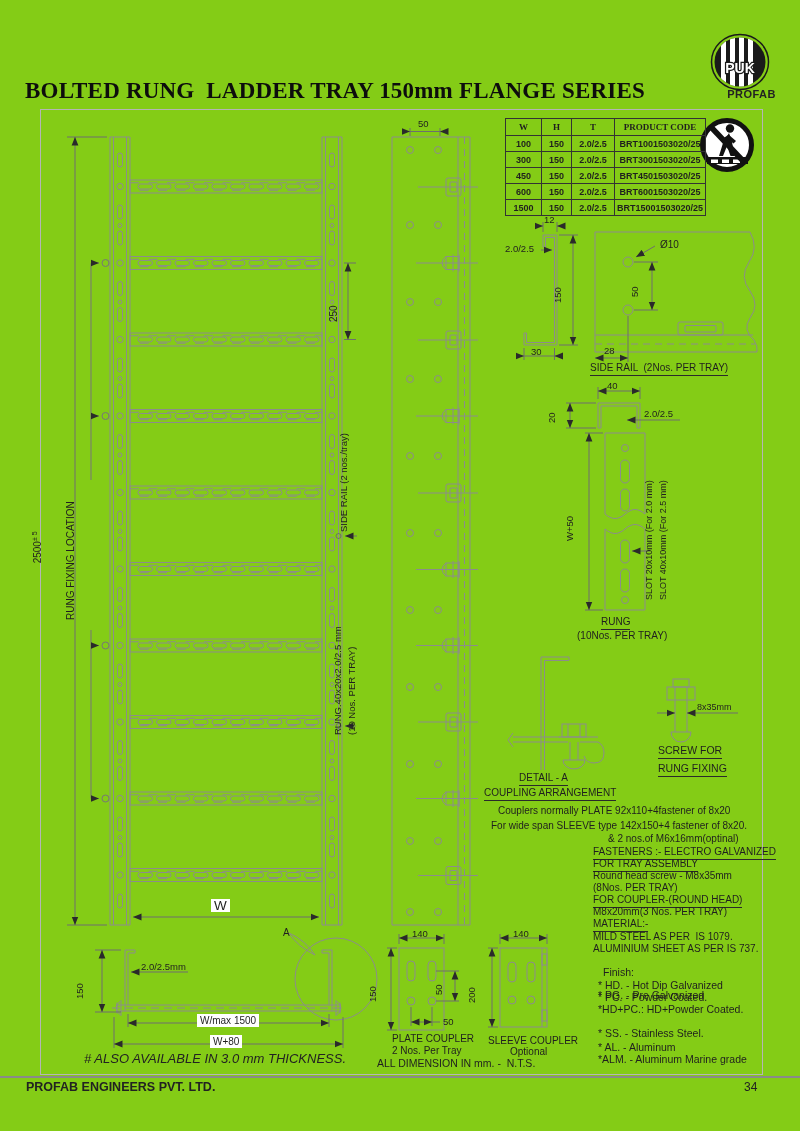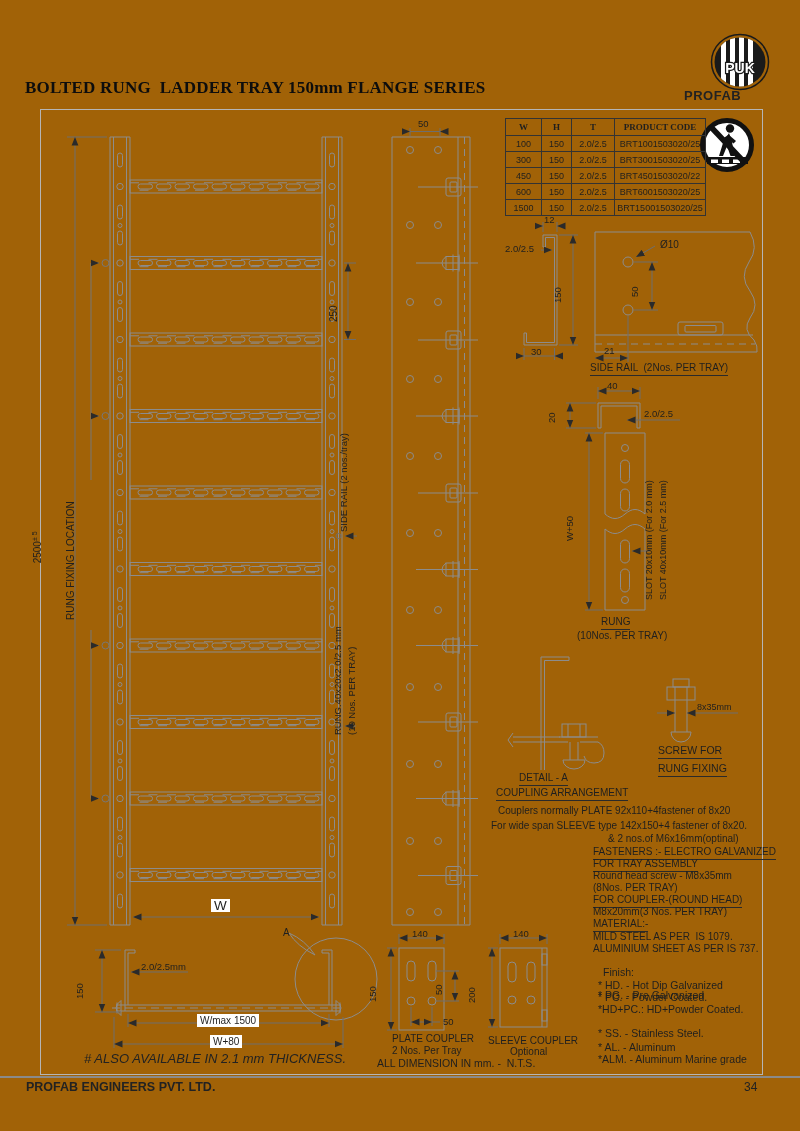"PUK" .page { background: #a16207 -> #84cc16 }
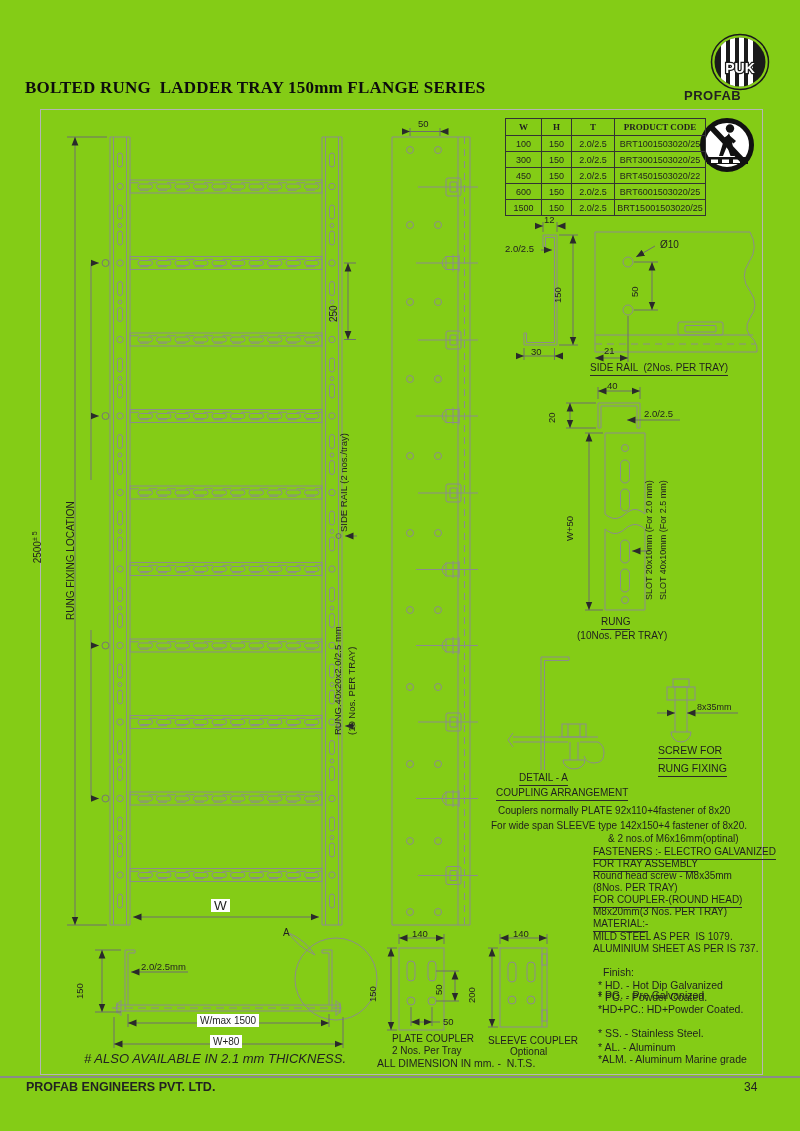"BOLTED RUNG LADDER TRAY 150mm" .title { font-size: 17px -> 23px }
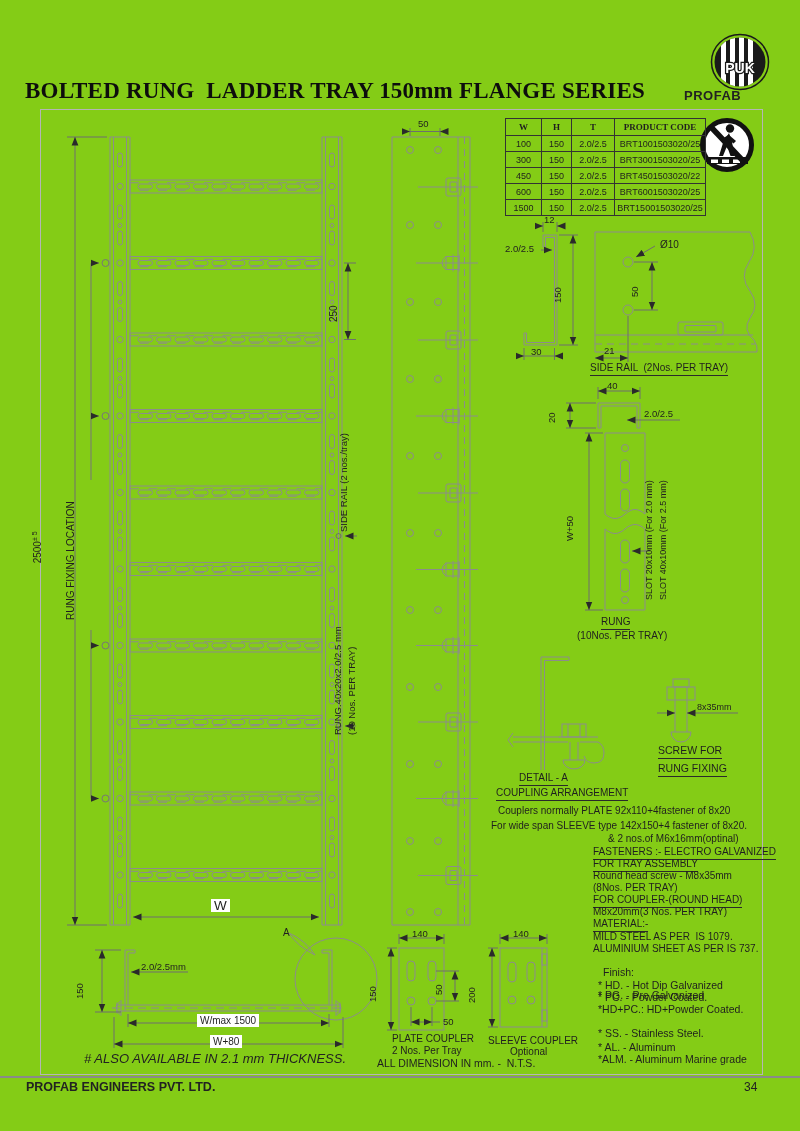"PROFAB" .brand { font-size: 13px -> 11px; left: 684px -> 704px; text-align: left -> right }
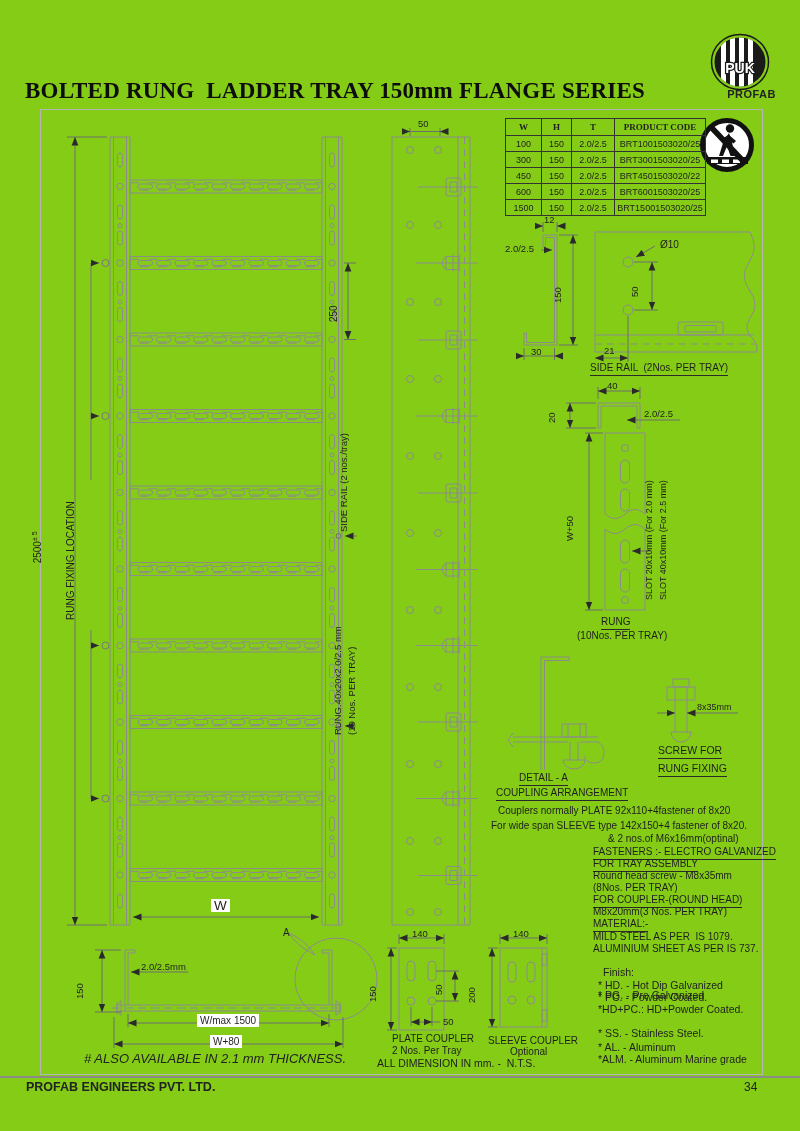"100" .spec th,.spec td { font-weight: none -> bold }
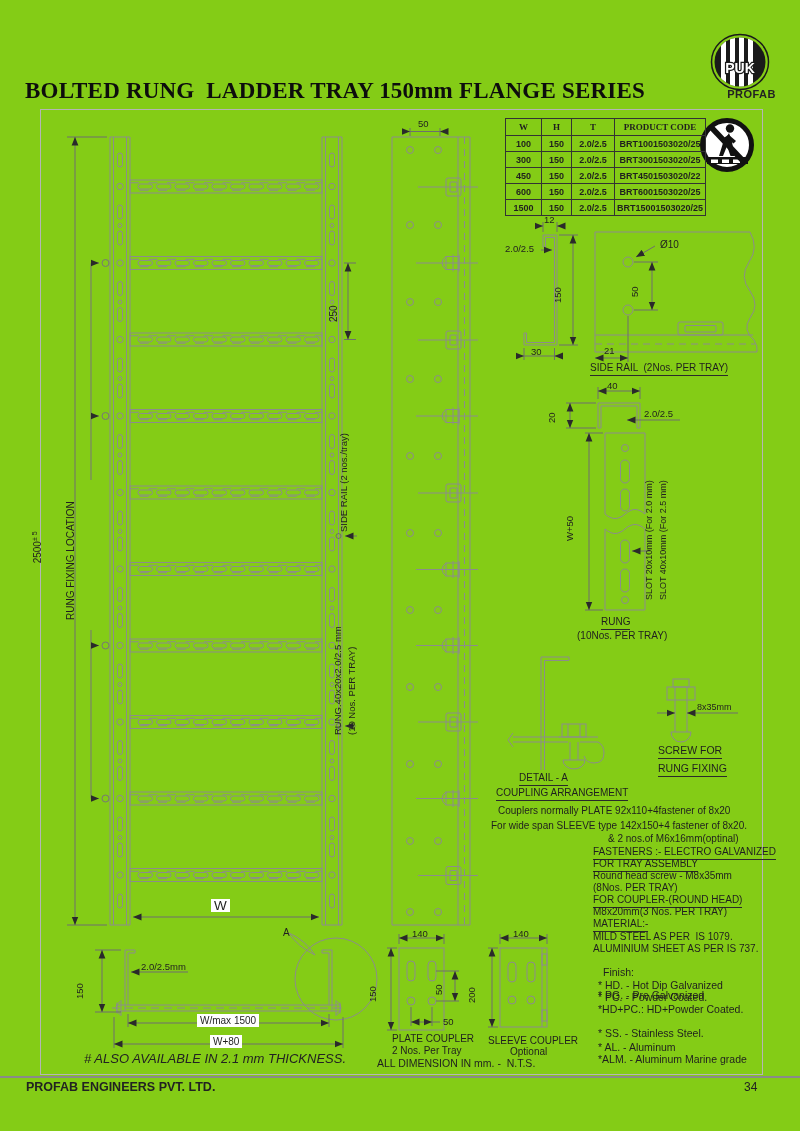"BRT4501503020/22" td { text: BRT4501503020/22 -> BRT4501503020/25 }
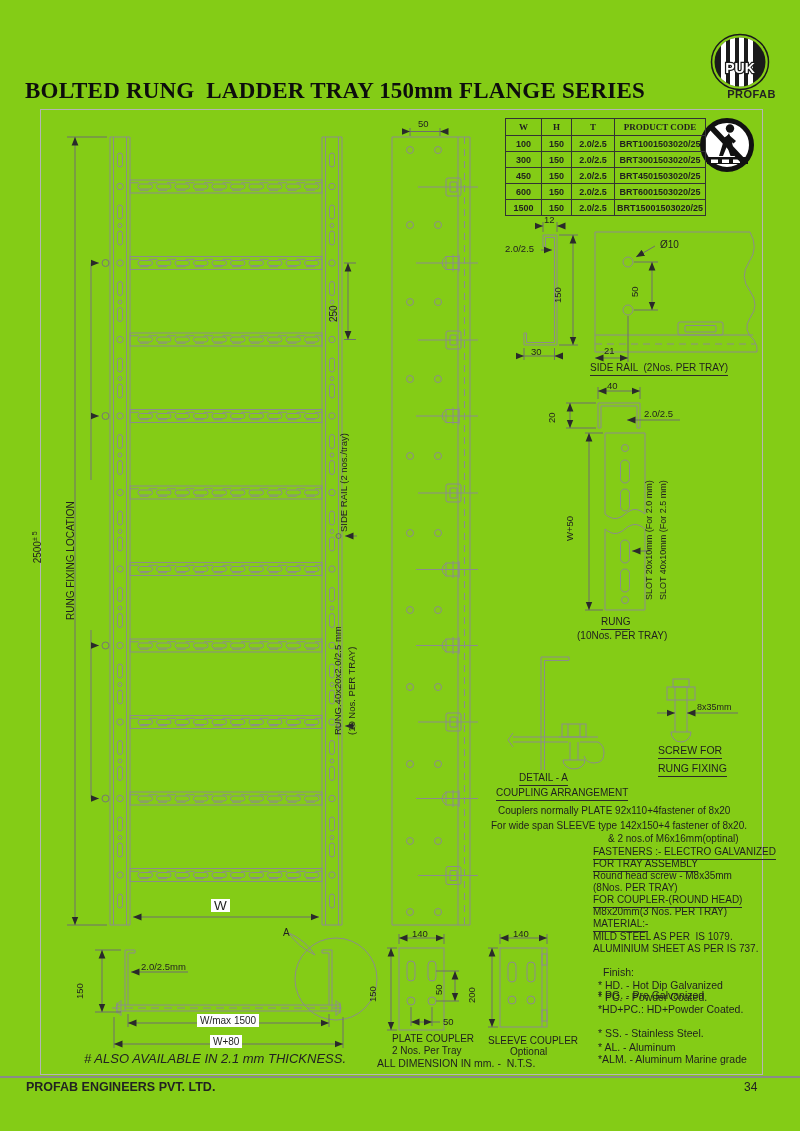"21" span.lbl { text: 21 -> 28 }
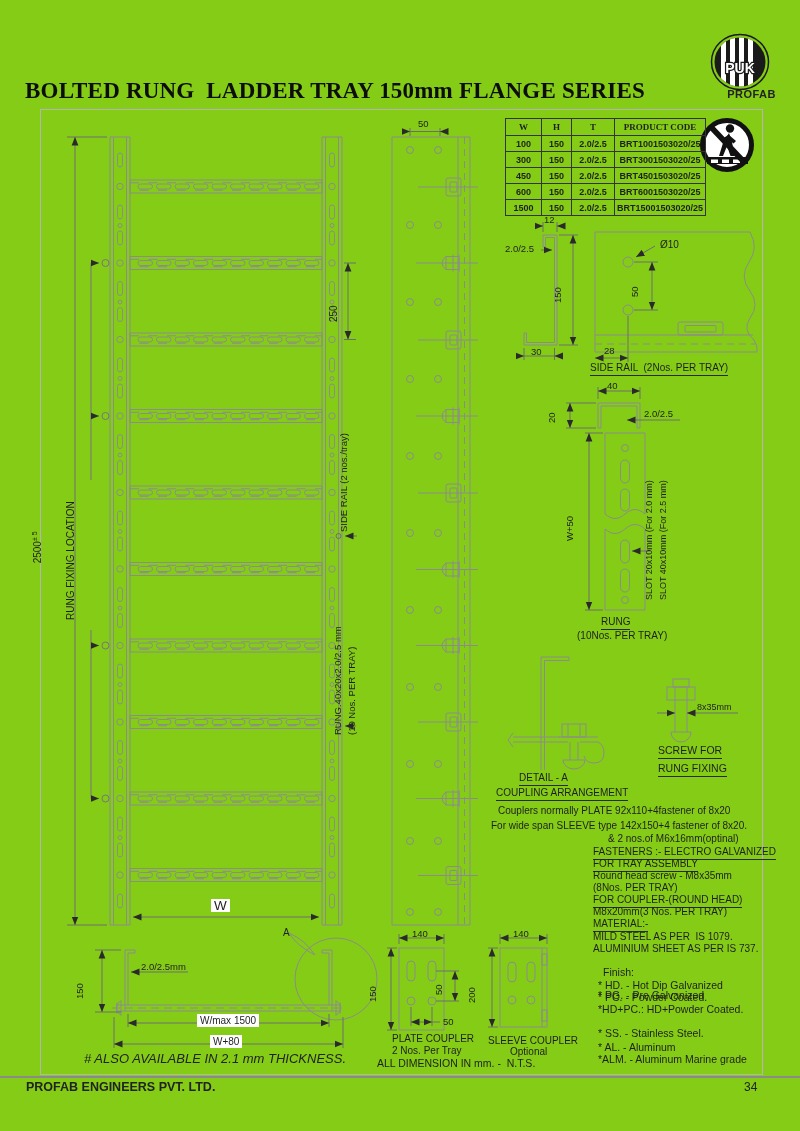"COUPLING ARRANGEMENT" span.lbl { left: 496px -> 484px }
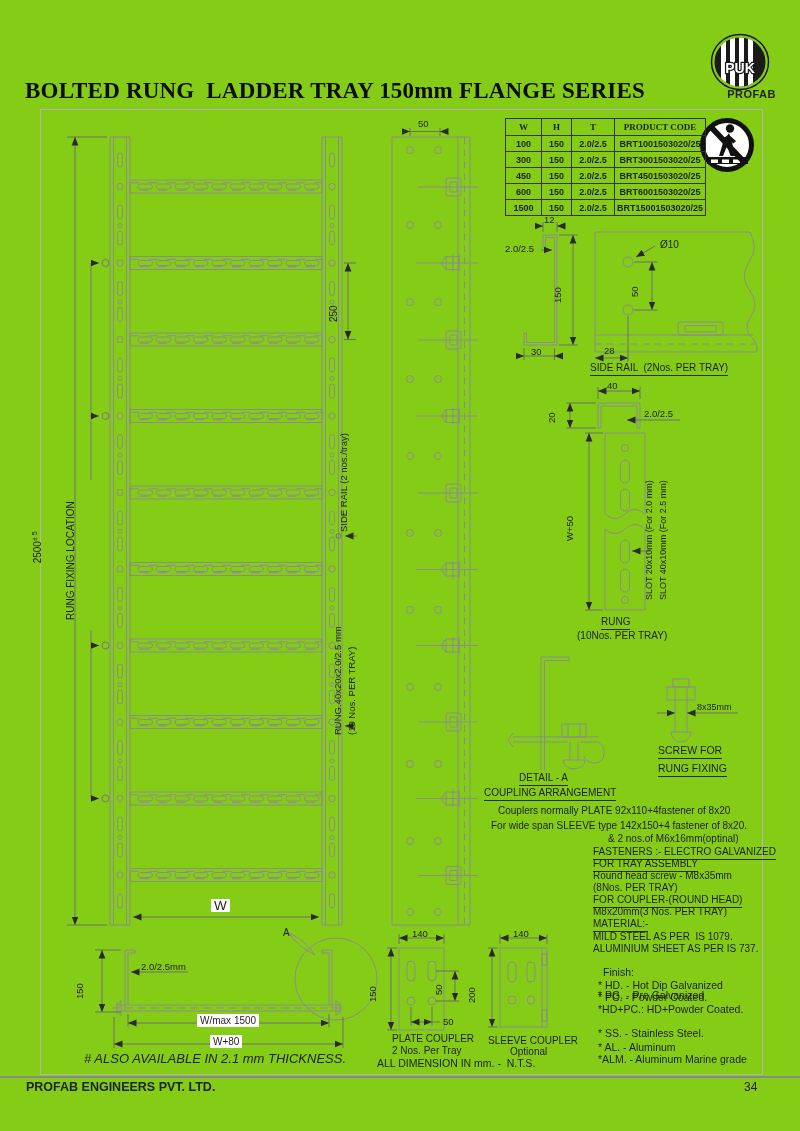"# ALSO AVAILABLE IN 2.1" span.lbl { text: 2.1 -> 3.0 }
